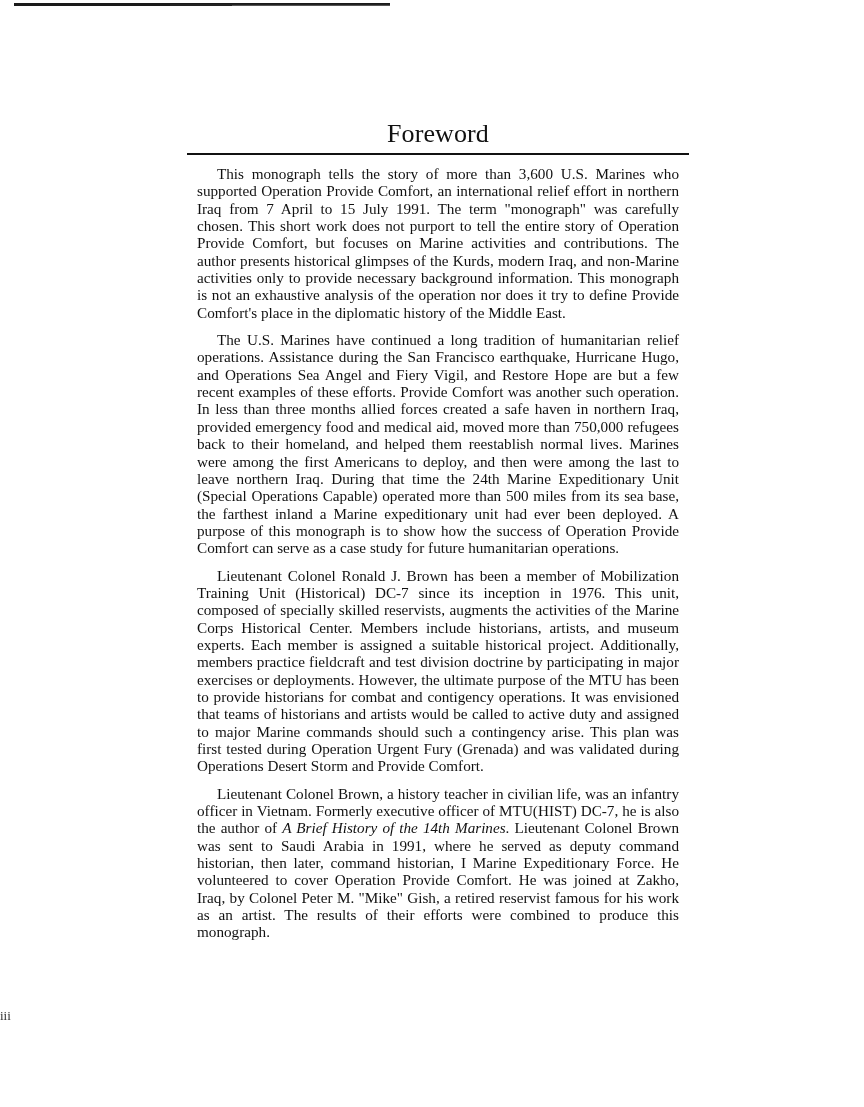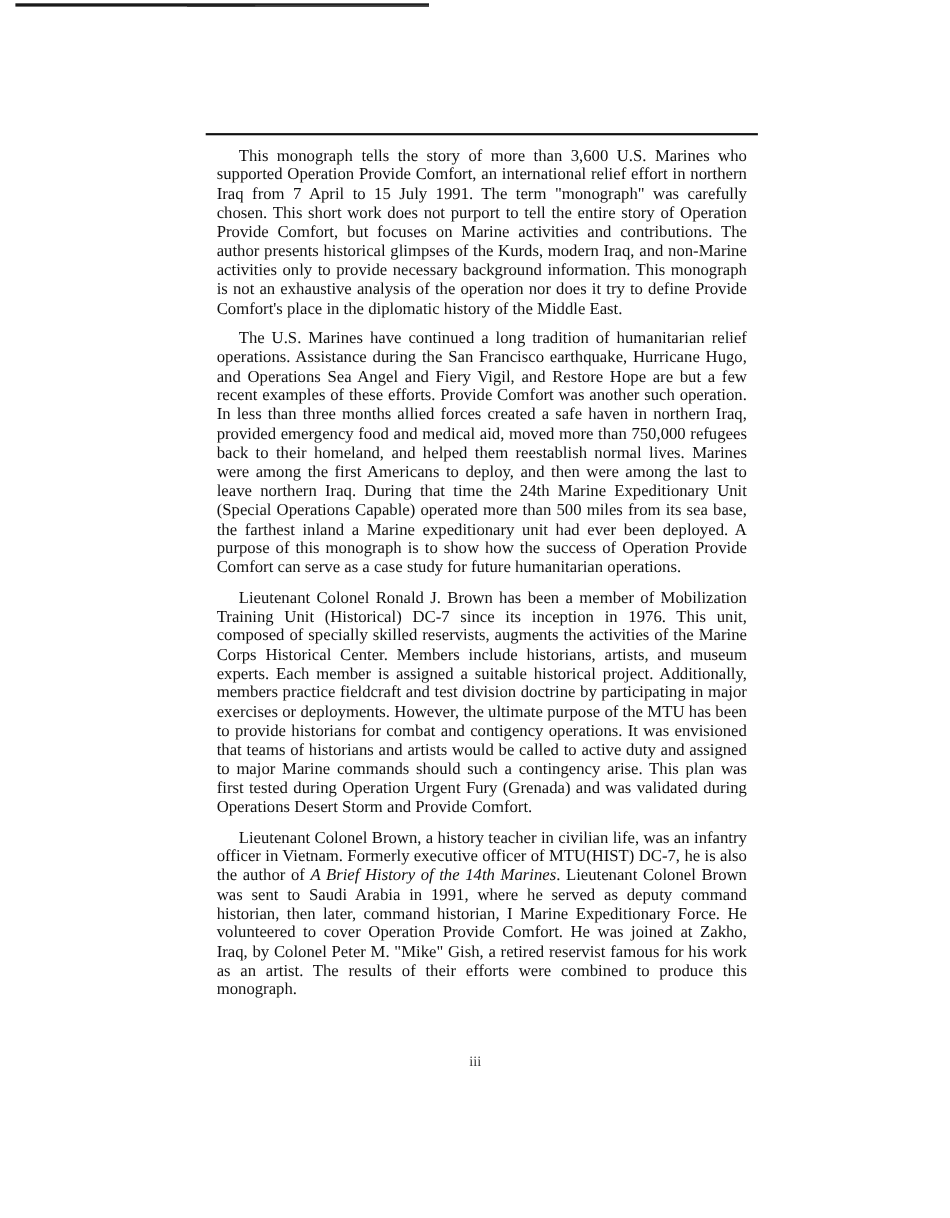"Foreword" h1.title { html: none -> <h1>Foreword</h1> }
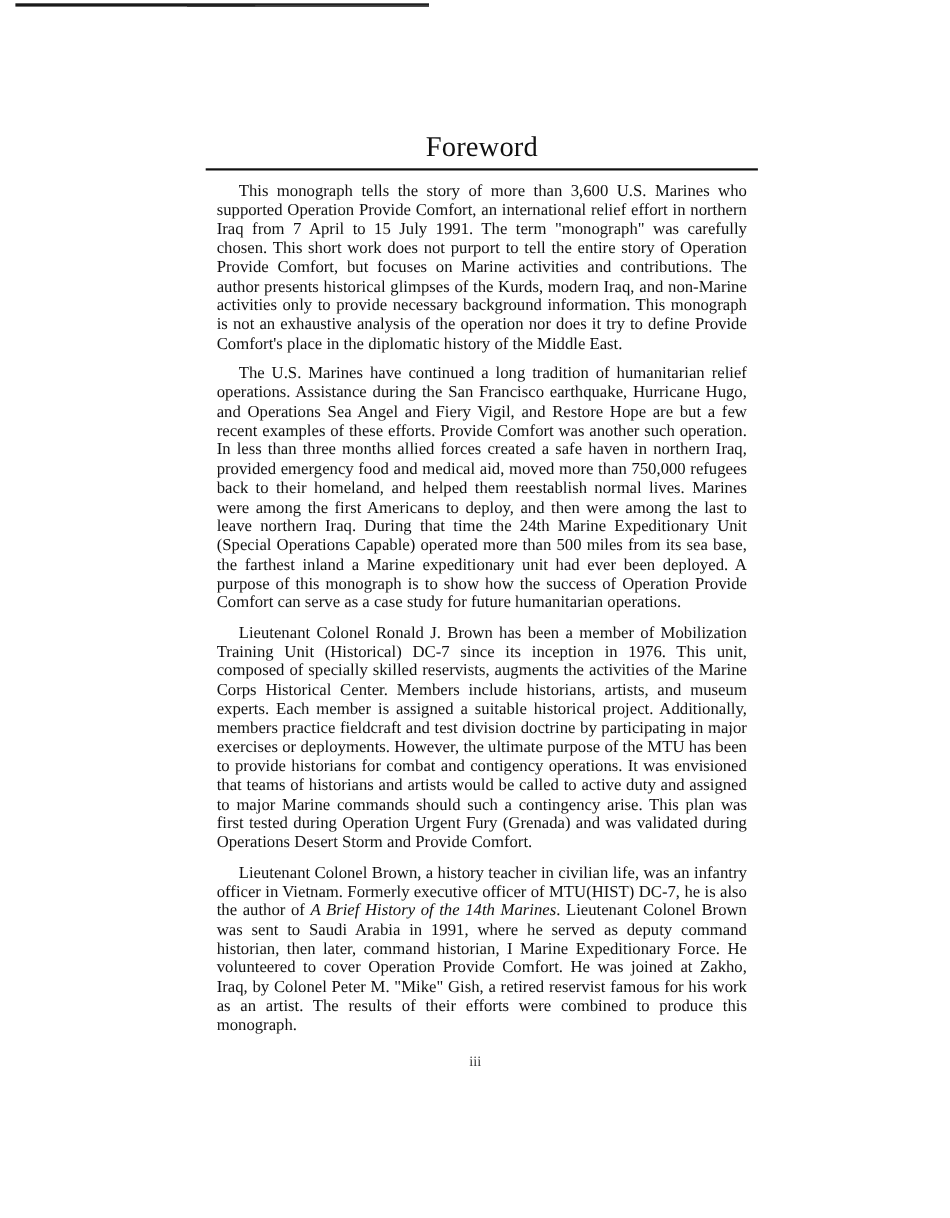"iii" .page-number { text-align: center -> none; top: 957px -> 1008px }
